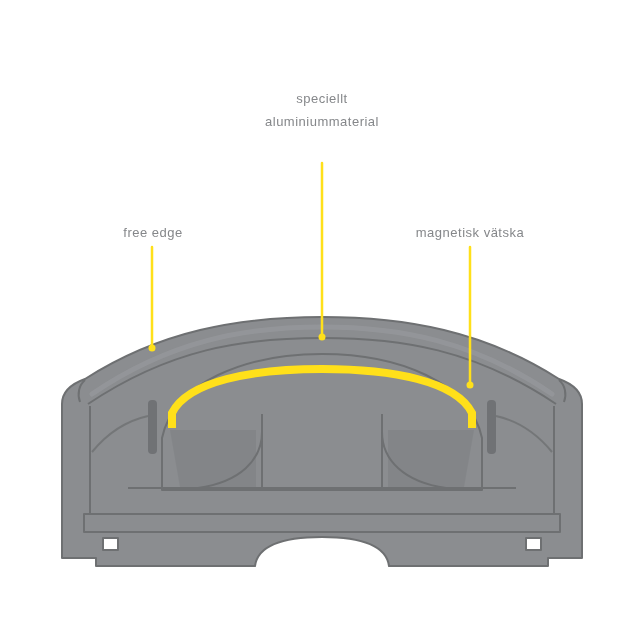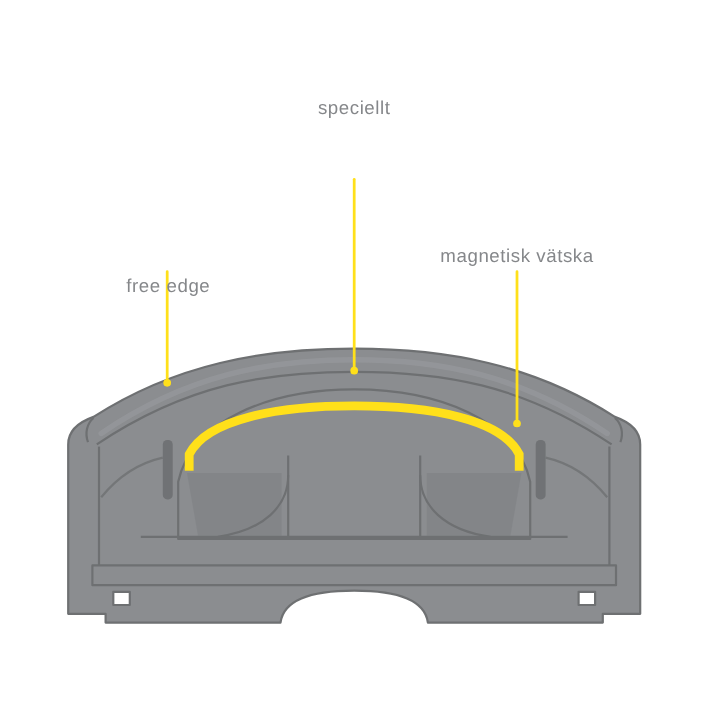"speciellt" .label { font-size: 17px -> 13px }
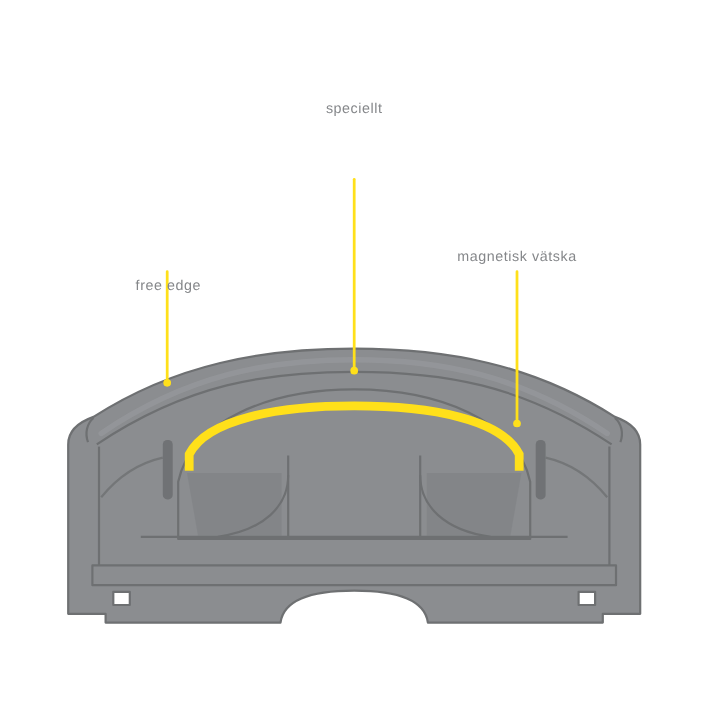"aluminiummaterial" div { html: none -> <div>aluminiummaterial</div> }
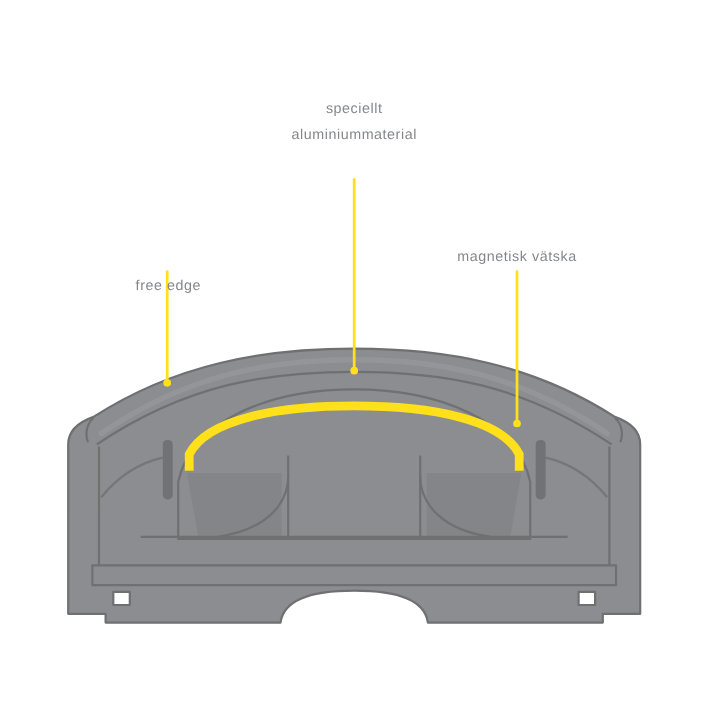"free edge" .label-left { margin-top: 27px -> none }
